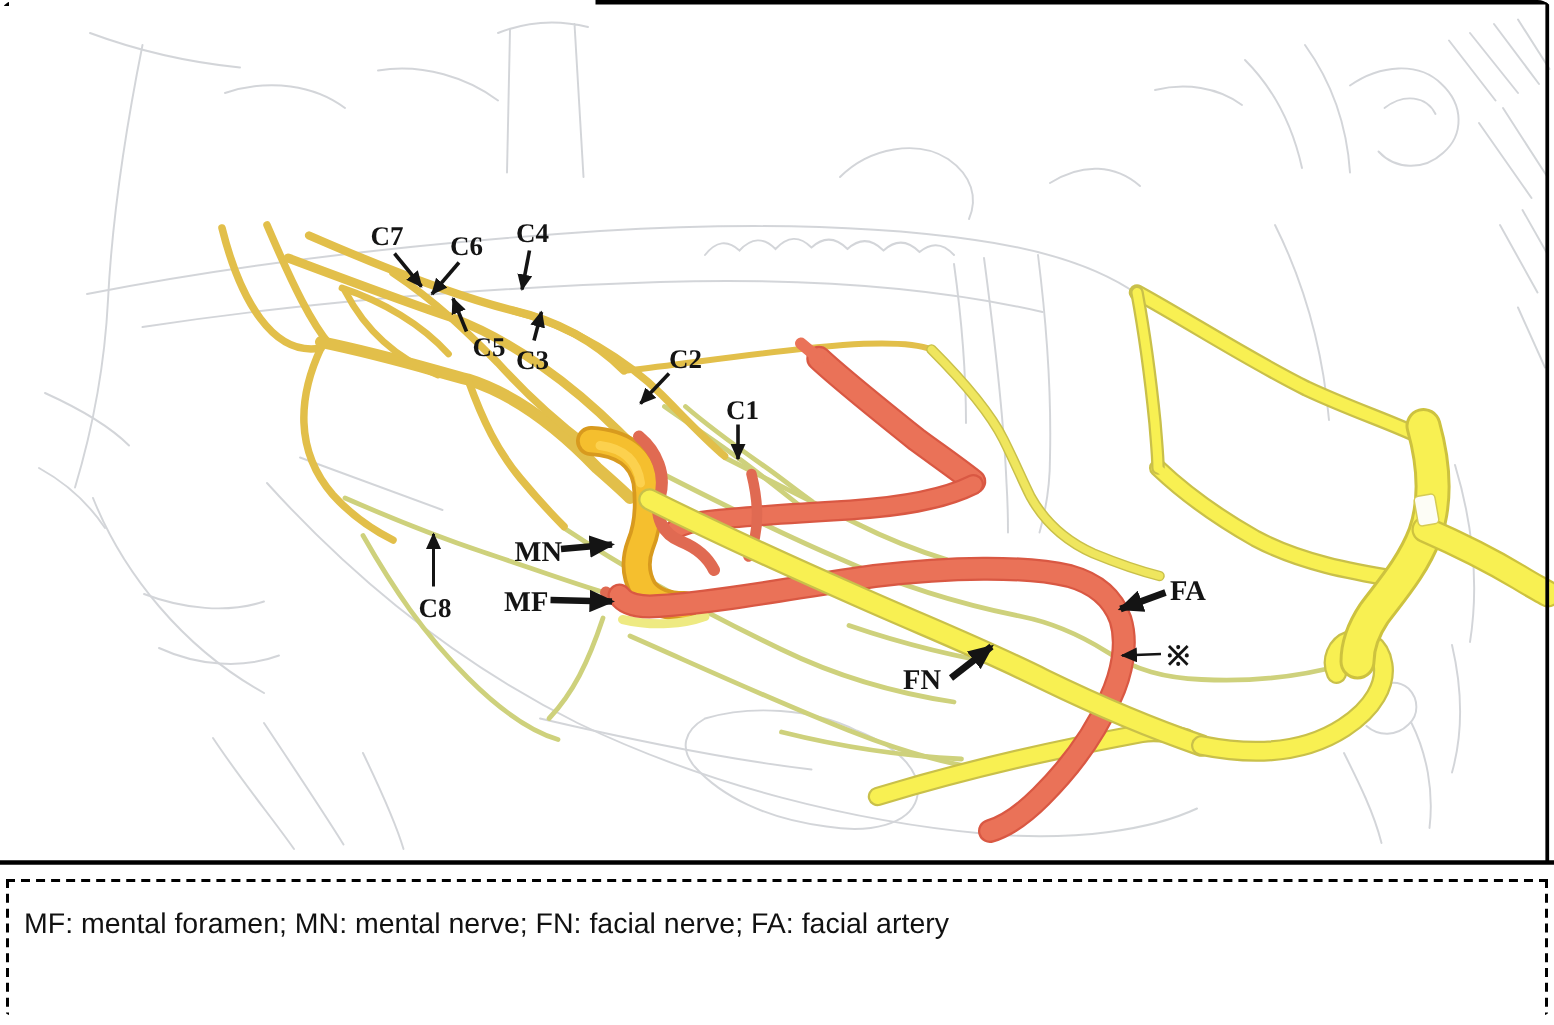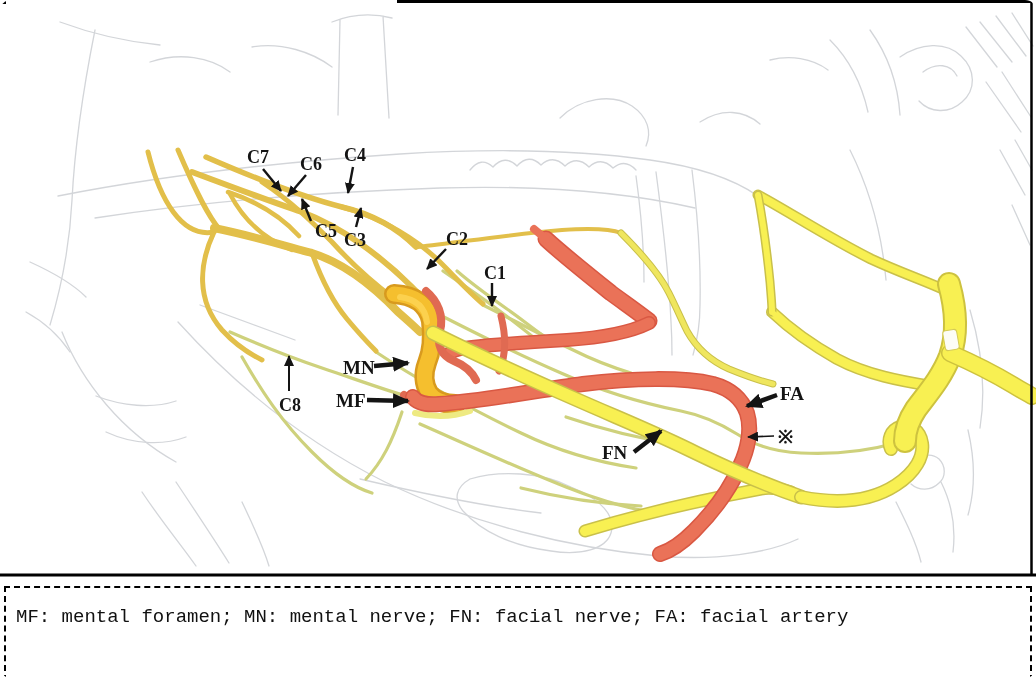"MF: mental foramen; MN: mental" .caption-line { font-family: Liberation Mono, monospace -> Liberation Sans, sans-serif }
